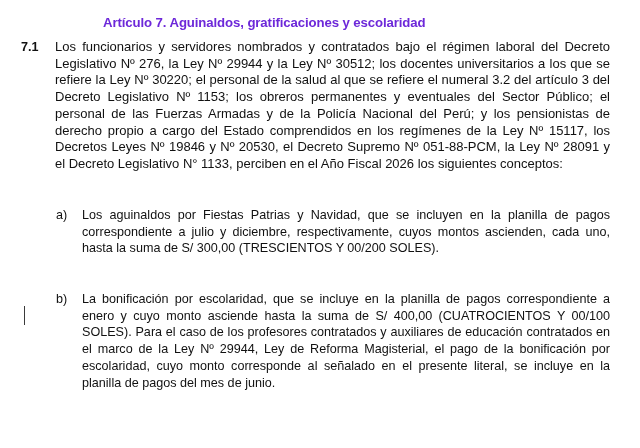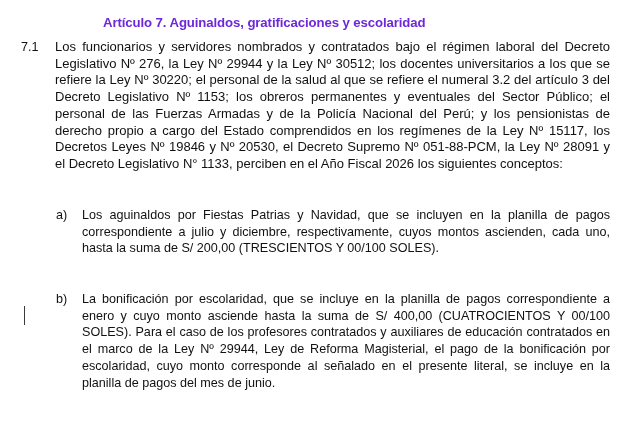"7.1" .clause-number { font-weight: none -> bold }
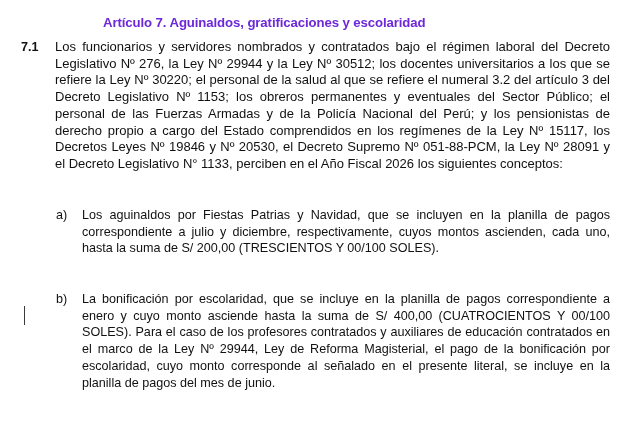"Los aguinaldos por Fiestas Patrias" div.item-body { text: 200,00 (TRESCIENTOS Y 00/100 -> 300,00 (TRESCIENTOS Y 00/200 }
